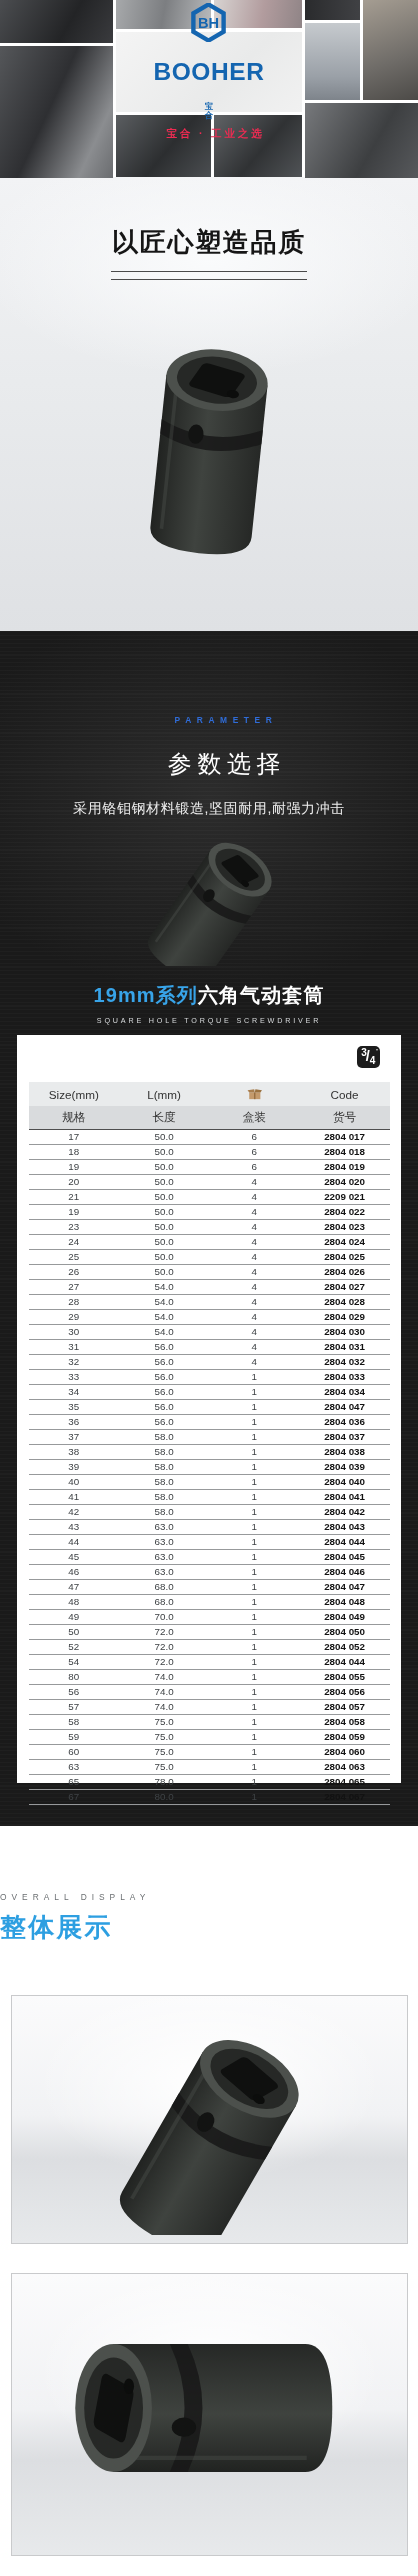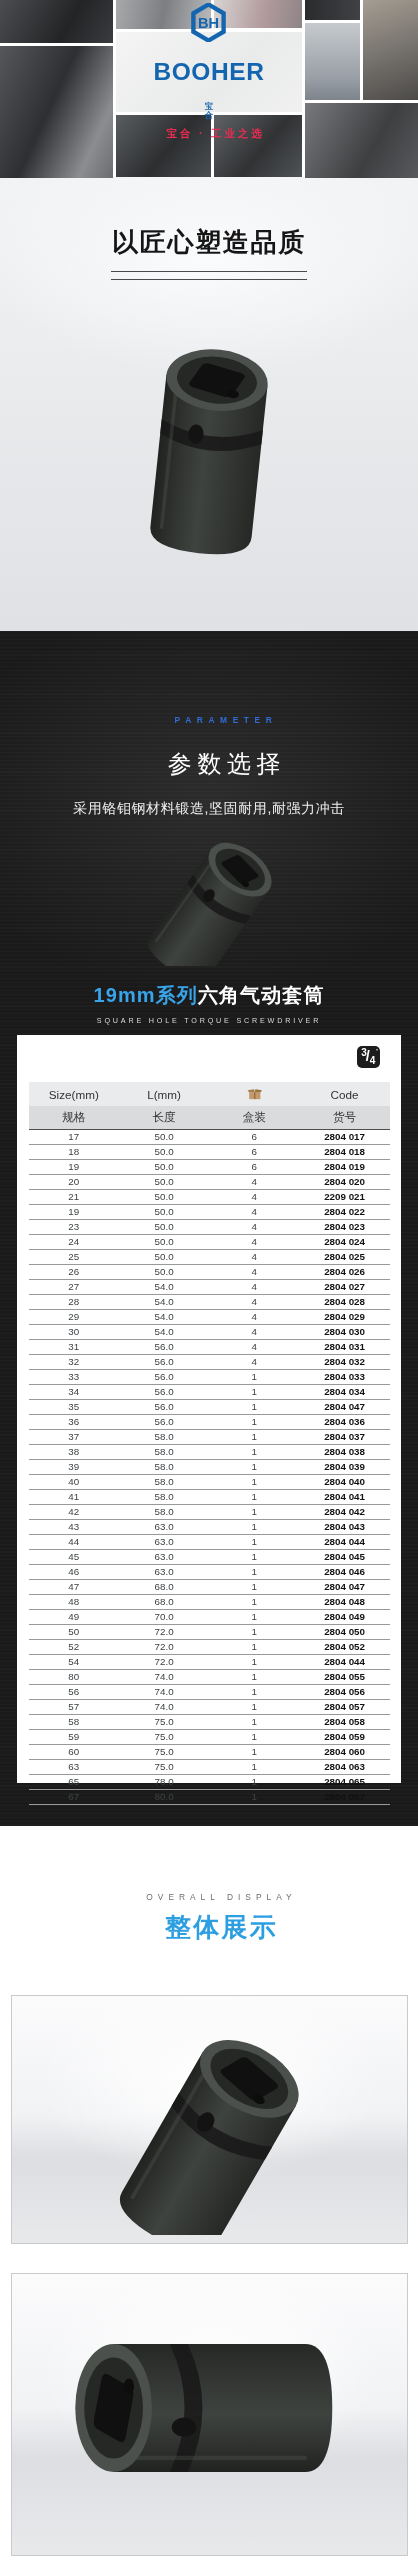"OVERALL DISPLAY" .disp-head { margin-left: 25px -> none; text-align: center -> left }
